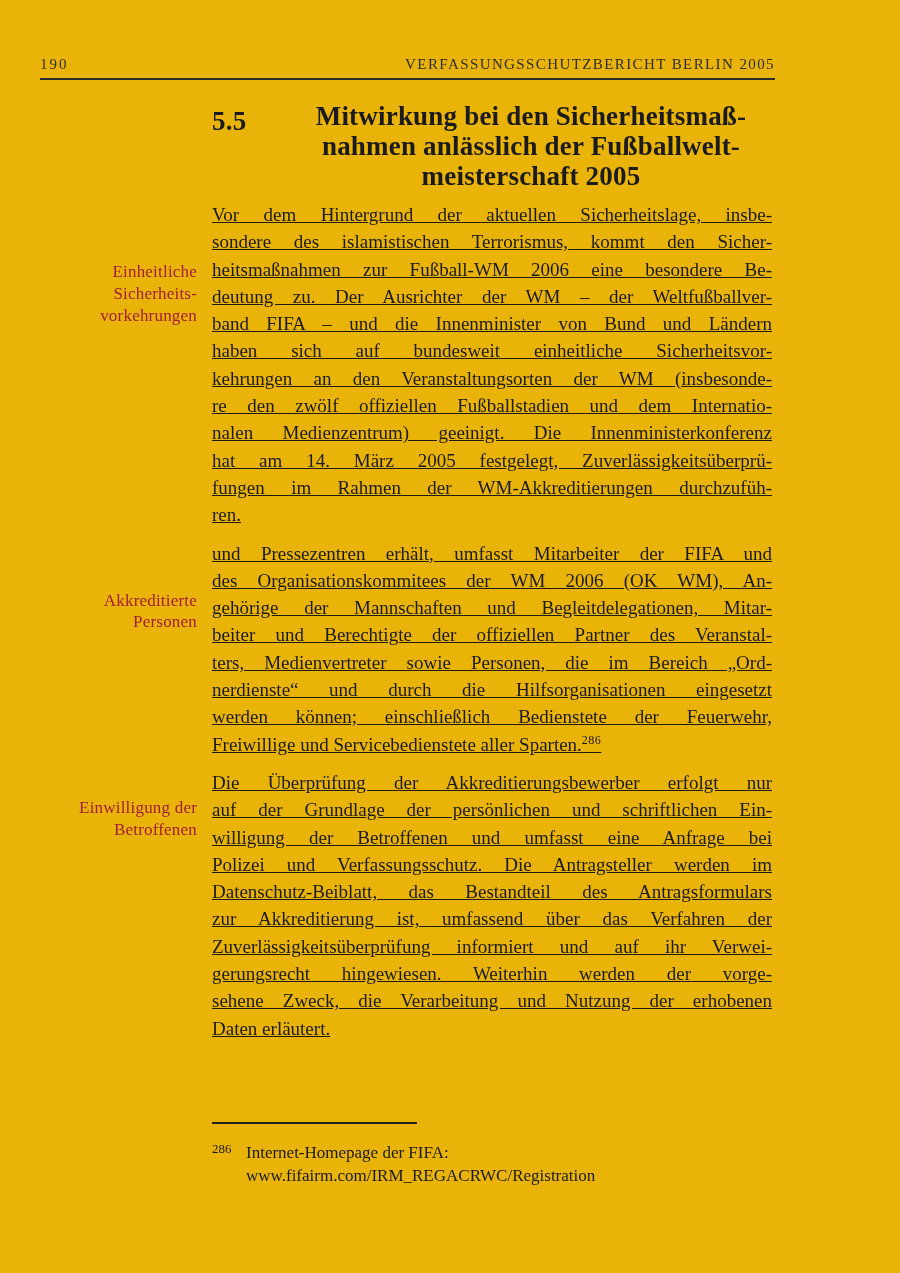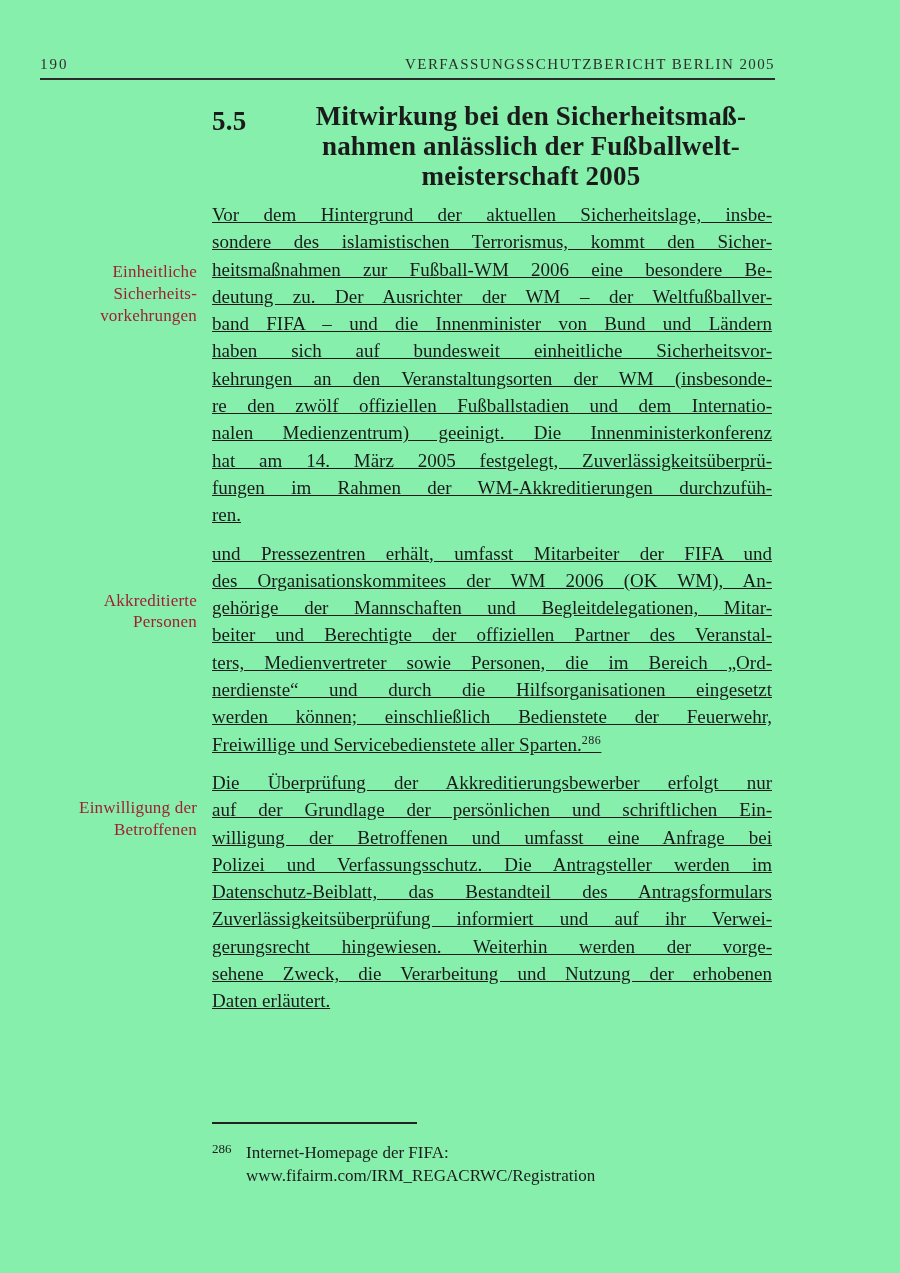"190" .page { background: #86efac -> #eab308 }
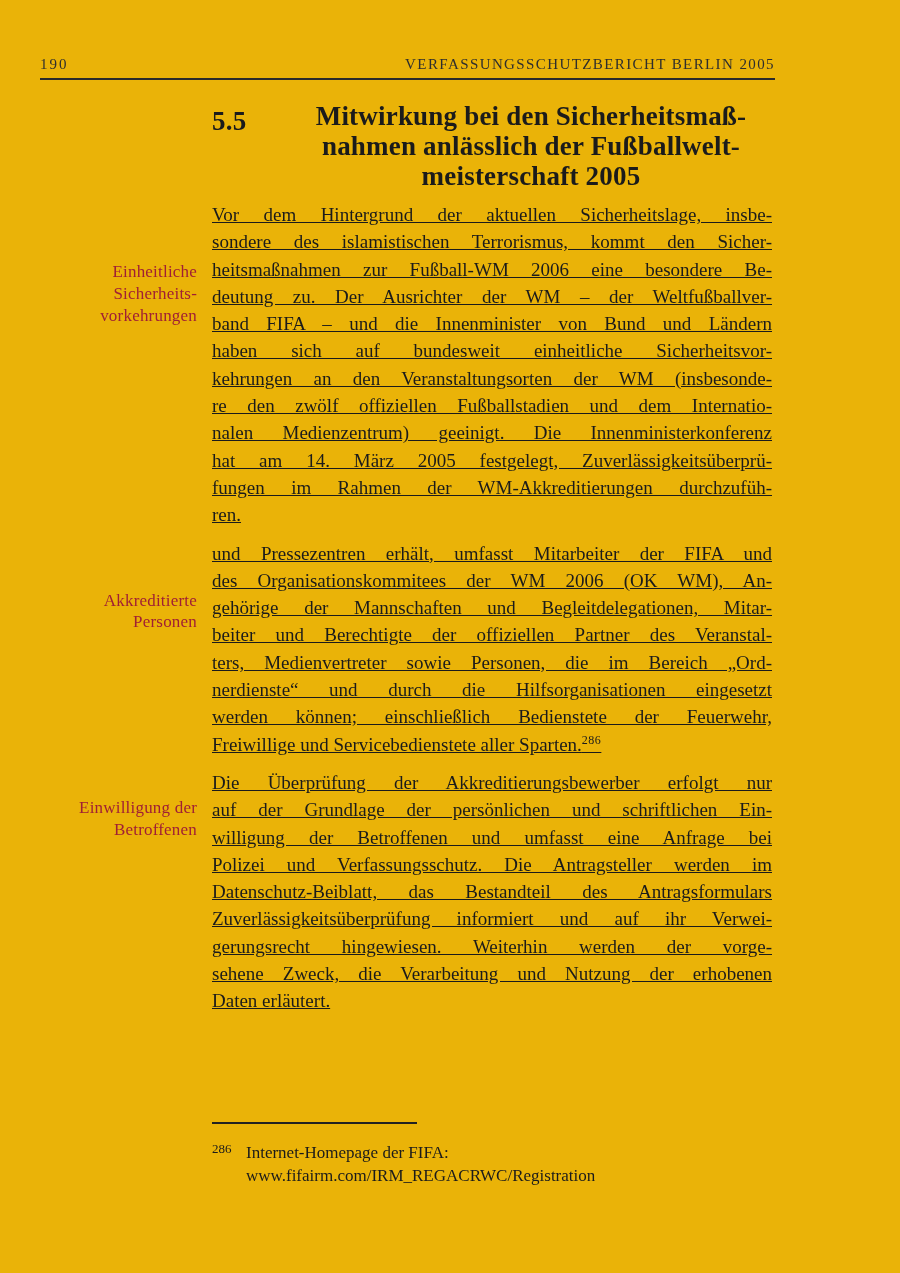"zur Akkreditierung ist, umfassend über" div.b-line { html: none -> <div>zur Akkreditierung ist, umfassend über das Verfahren der</div> }
